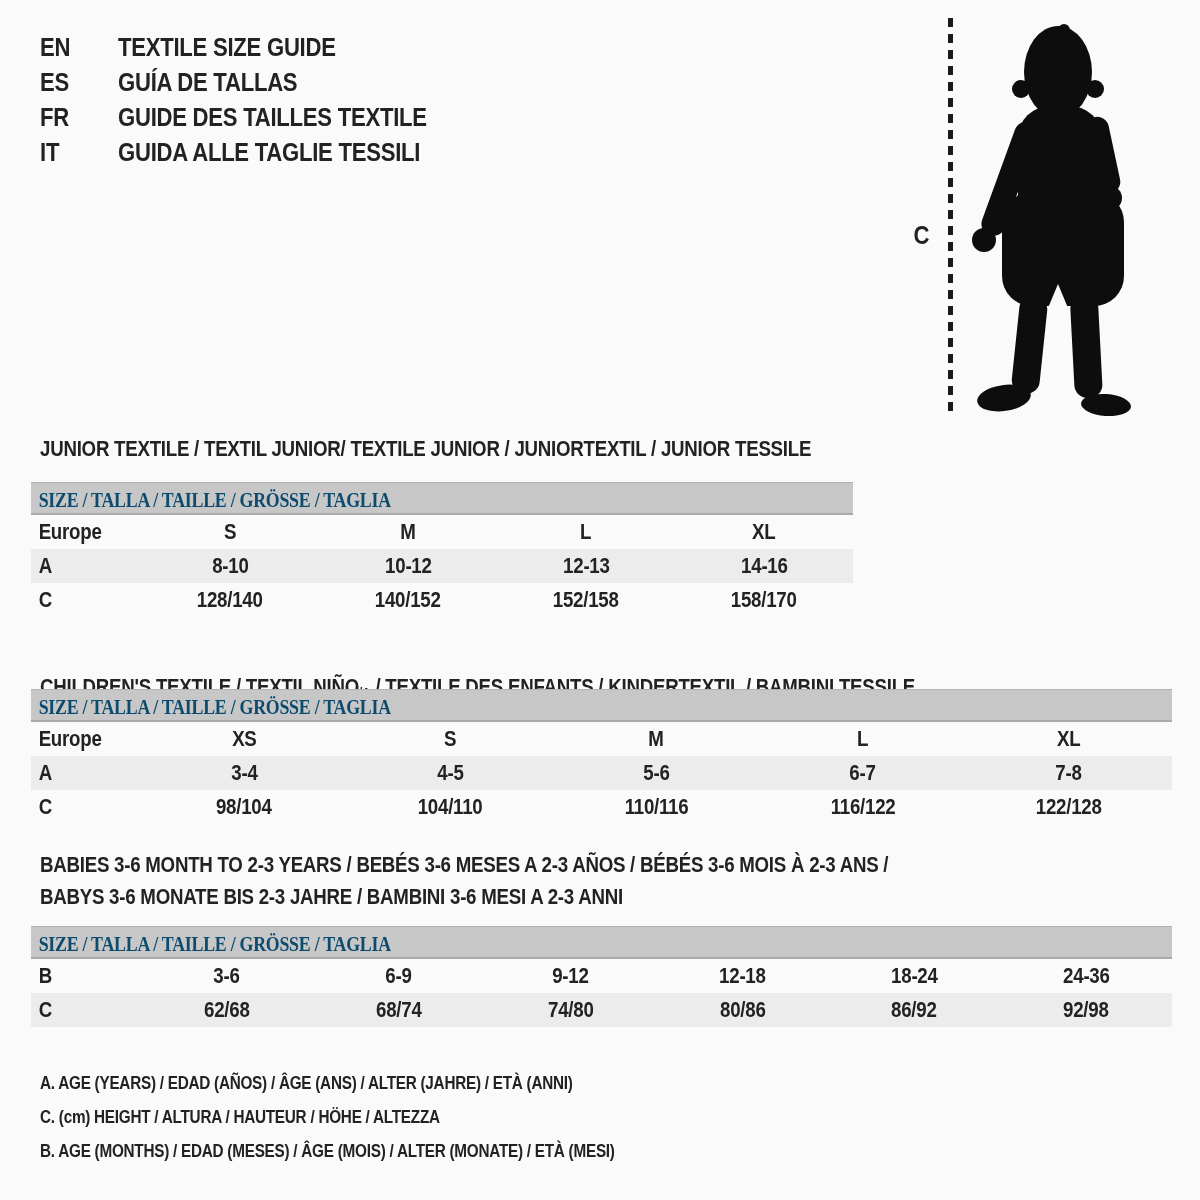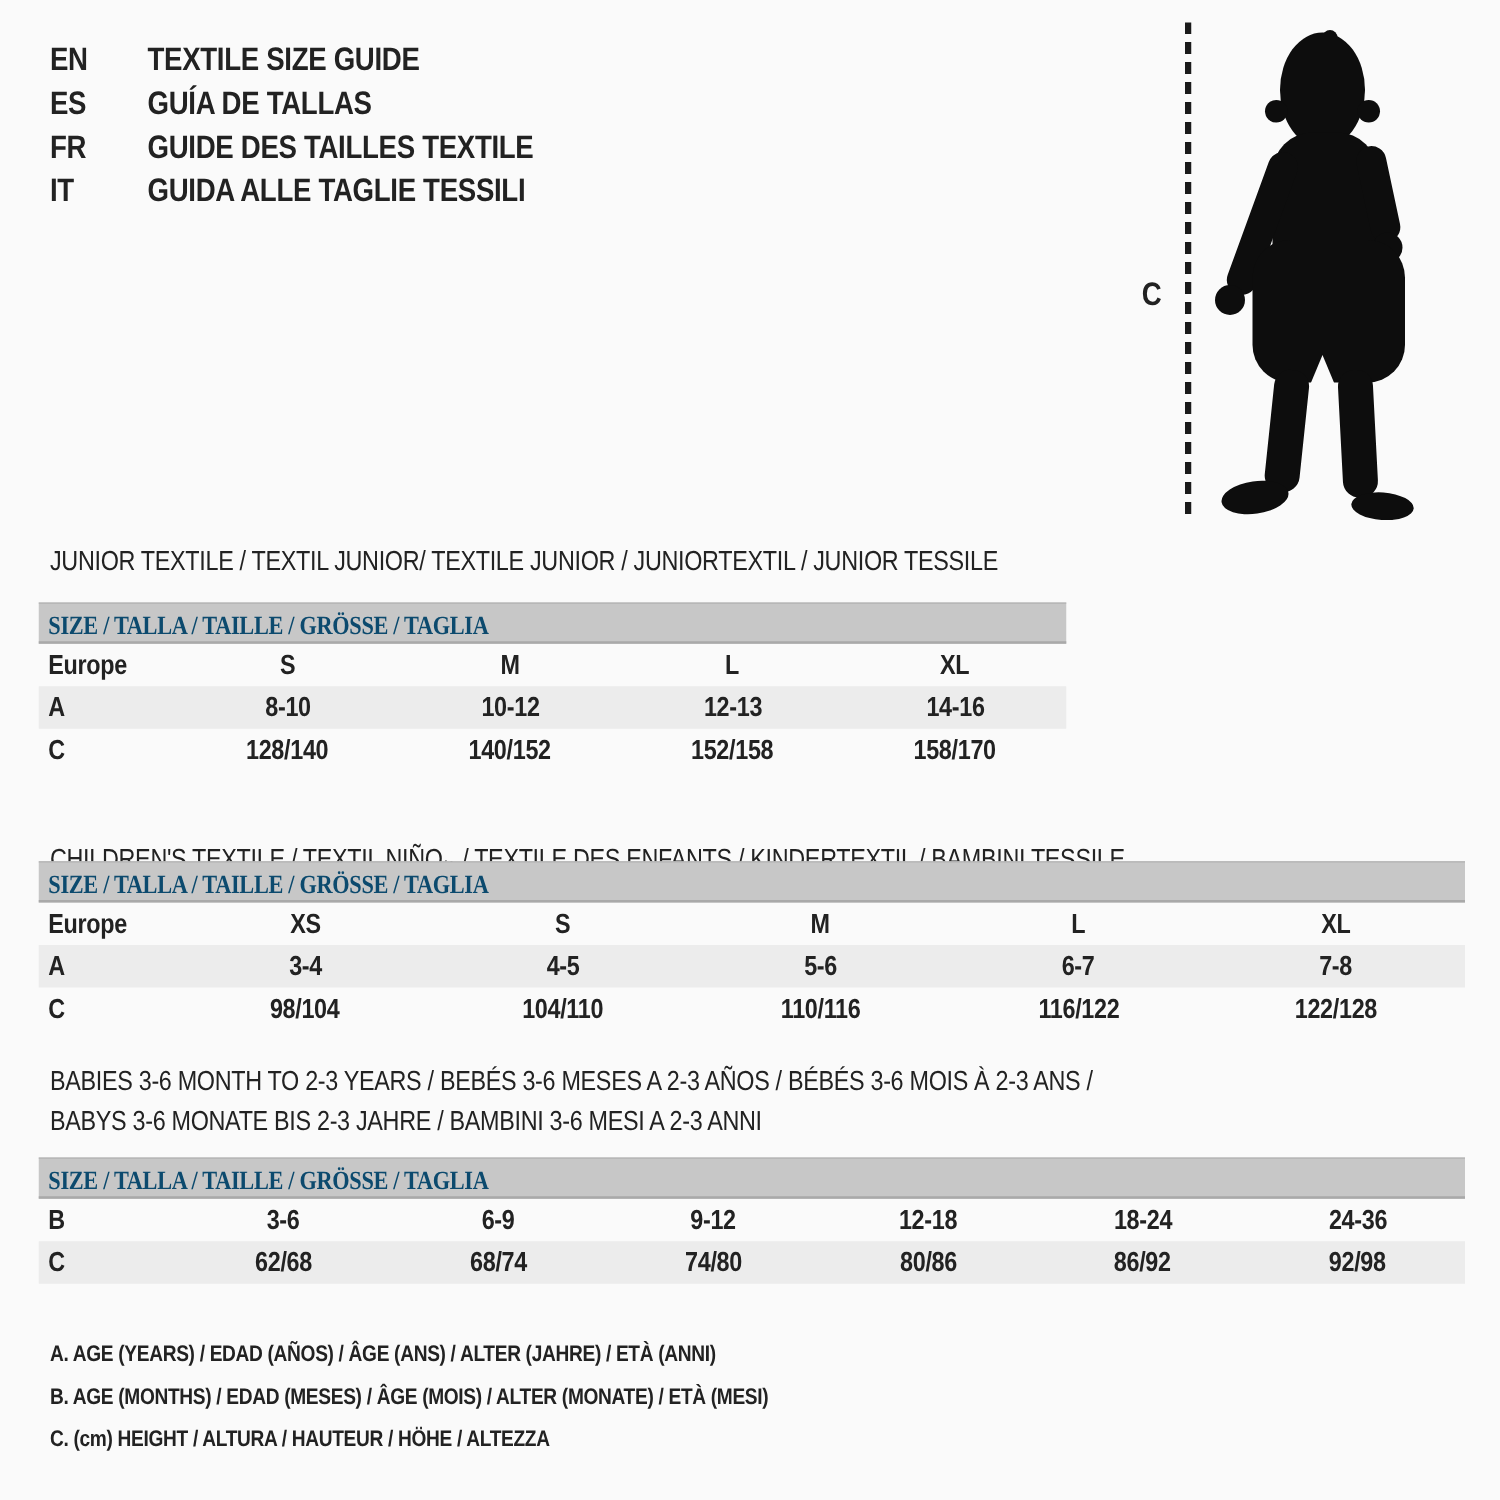"JUNIOR TEXTILE / TEXTIL JUNIOR/" .sec-title { font-weight: normal -> bold }
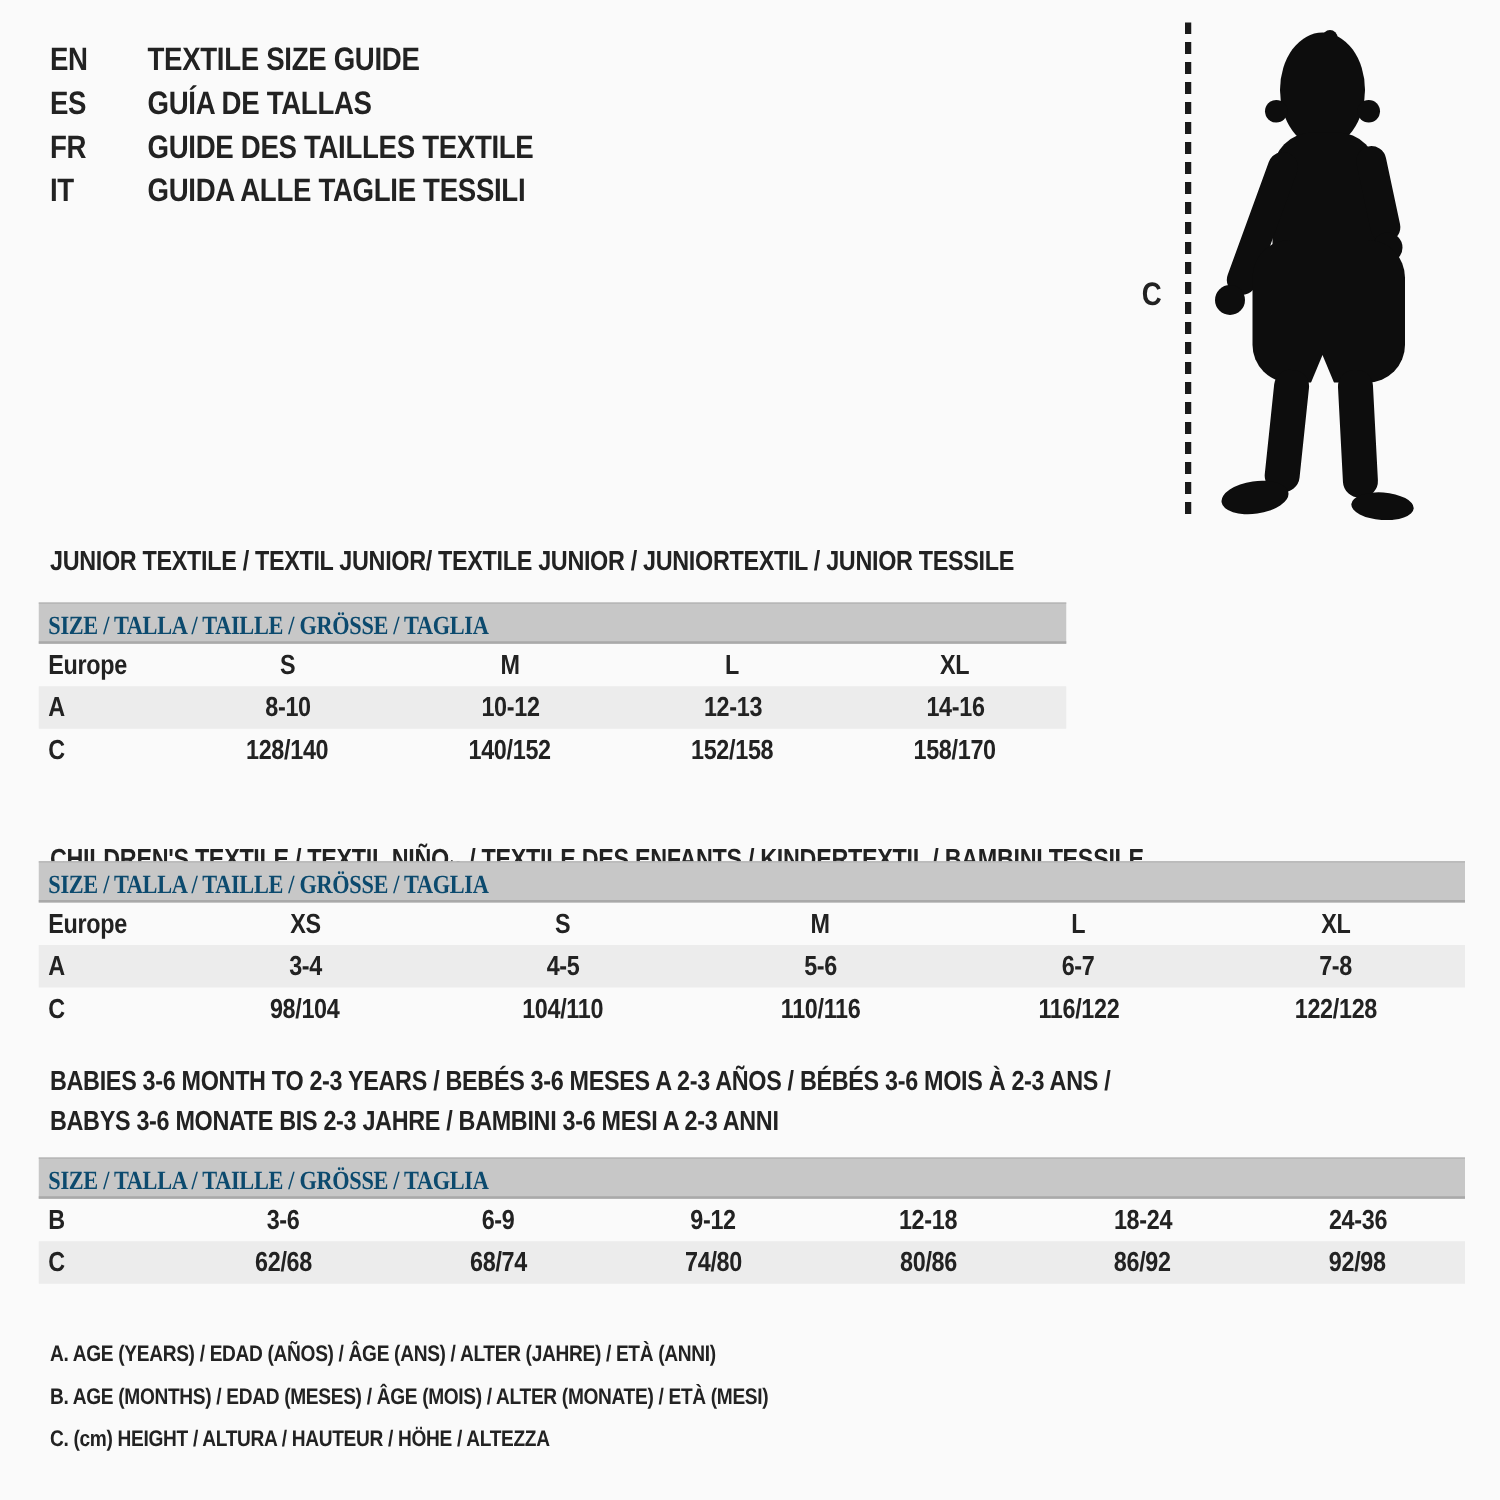"B. AGE (MONTHS) / EDAD" div { order: before "C. (cm) HEIGHT / ALTURA" -> after "C. (cm) HEIGHT / ALTURA" }
